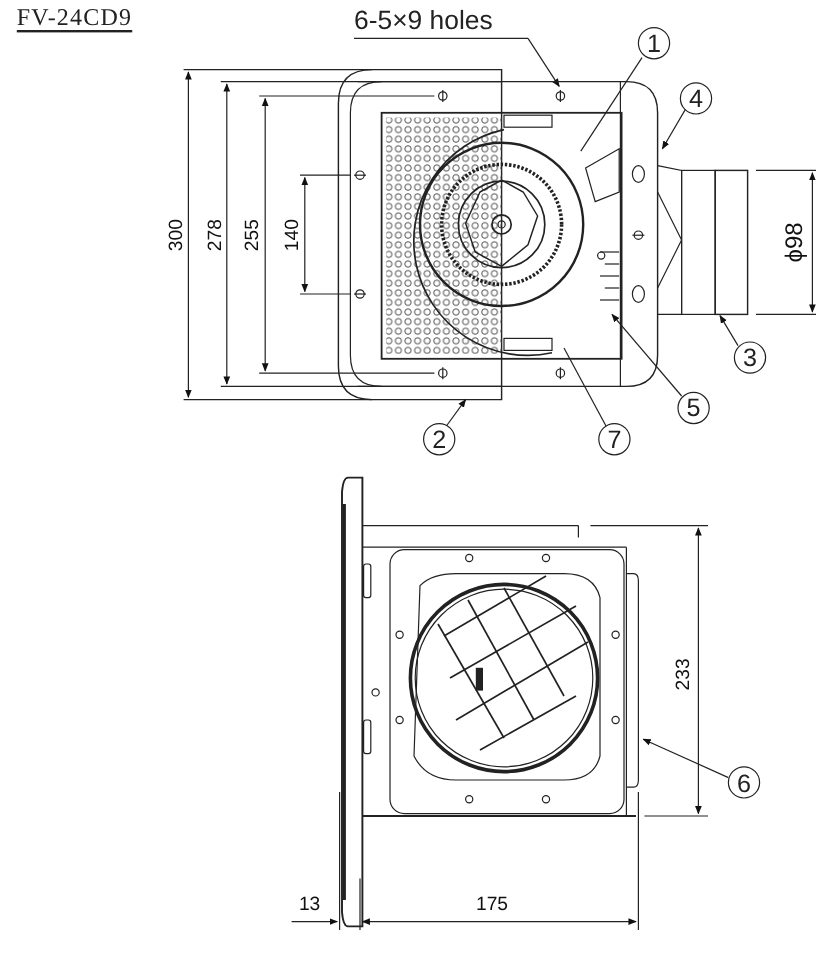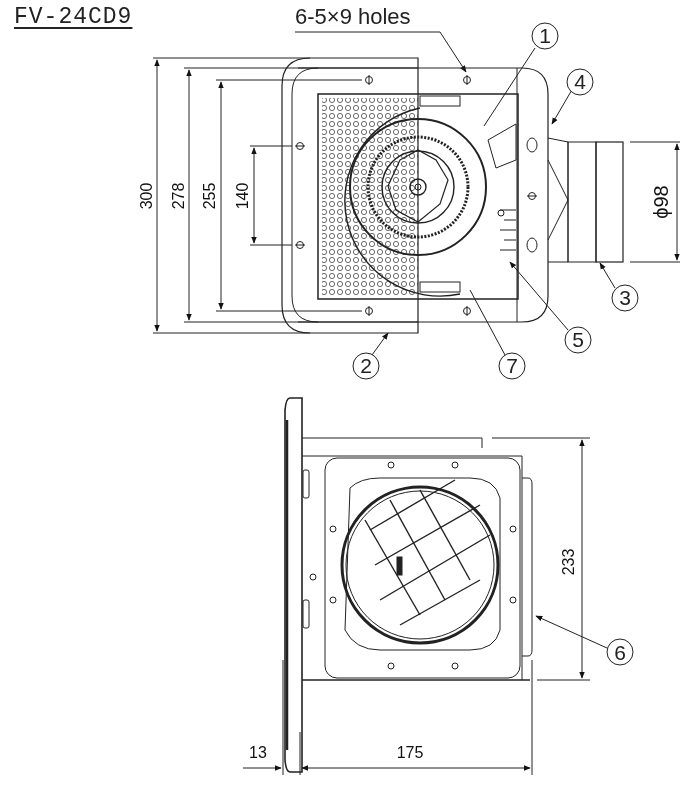"FV-24CD9" .model-title { font-family: Liberation Mono, monospace -> Liberation Serif, serif; font-size: 23px -> 20px }
